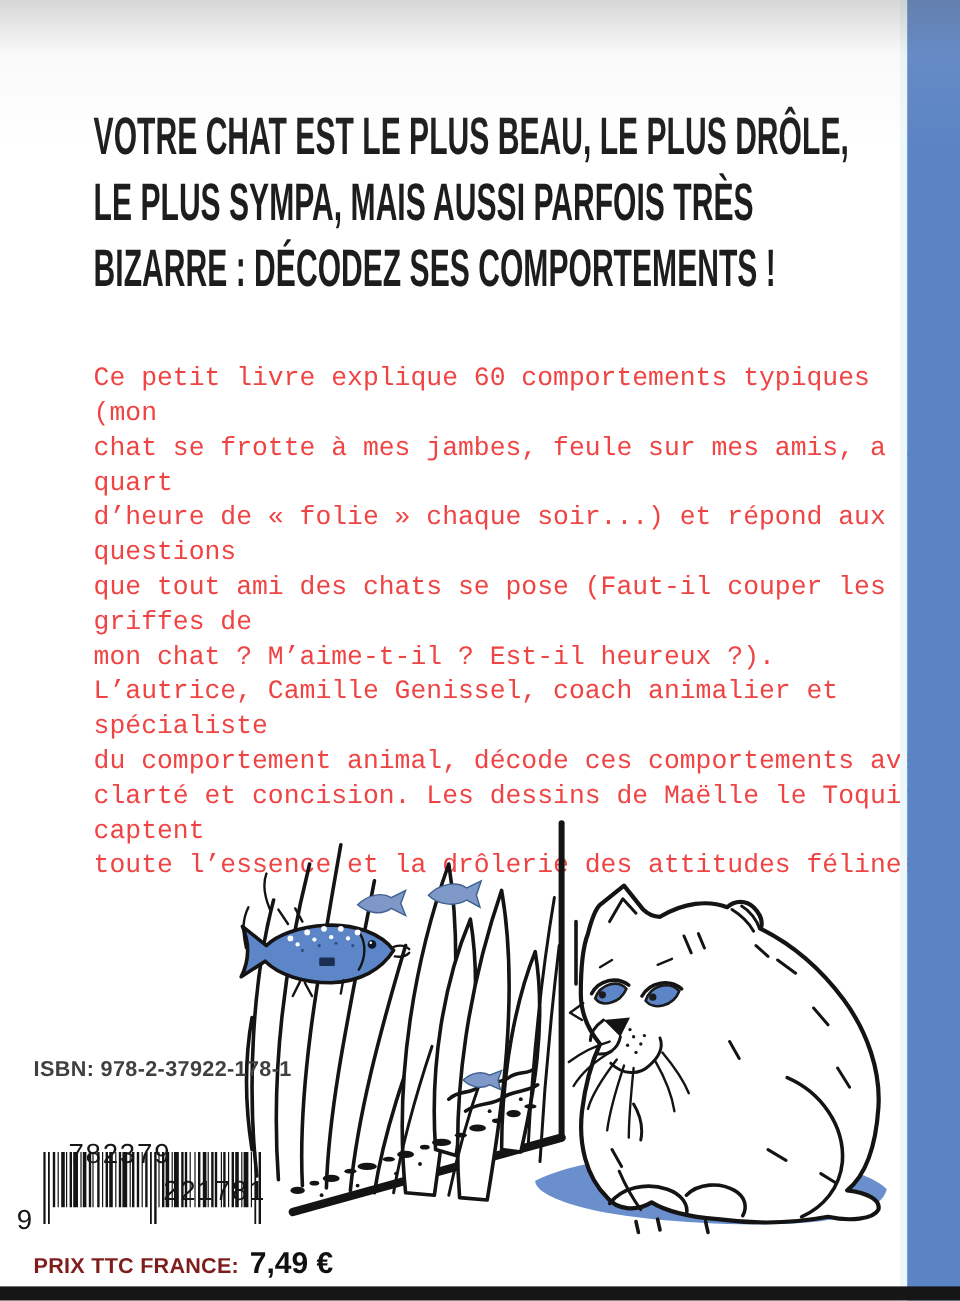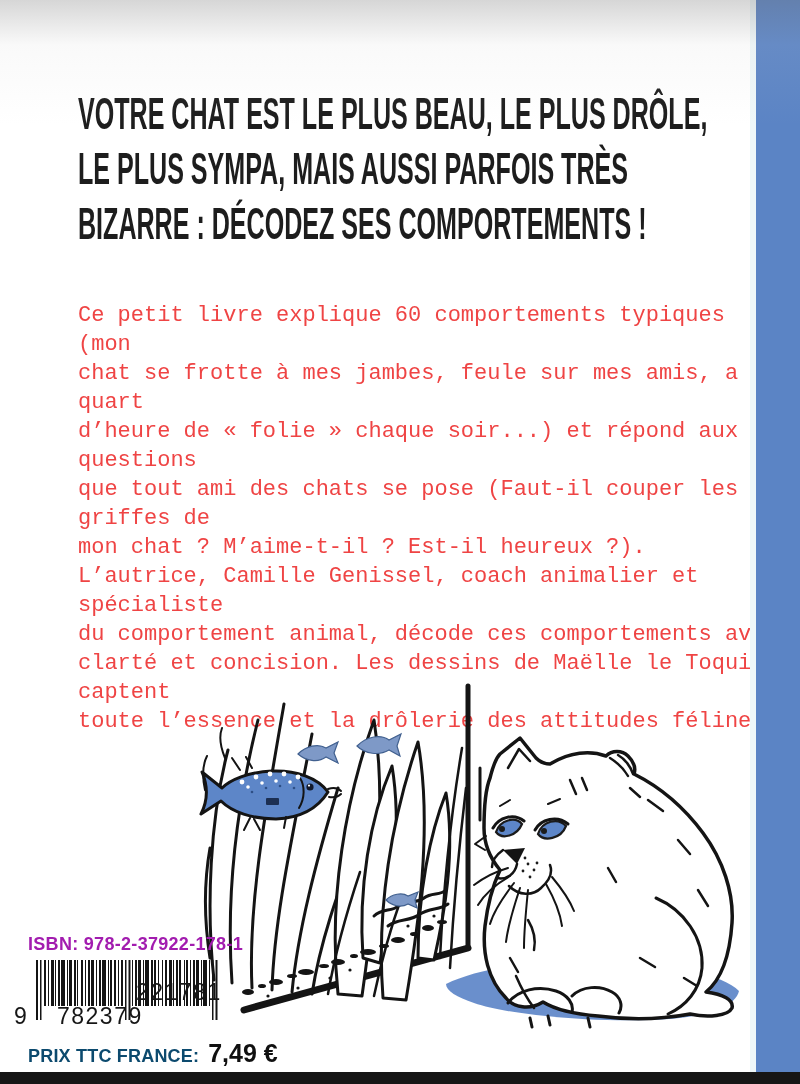"ISBN: 978-2-37922-178-1" .isbn-label { color: #a21caf -> #404040; top: 934px -> 881px }
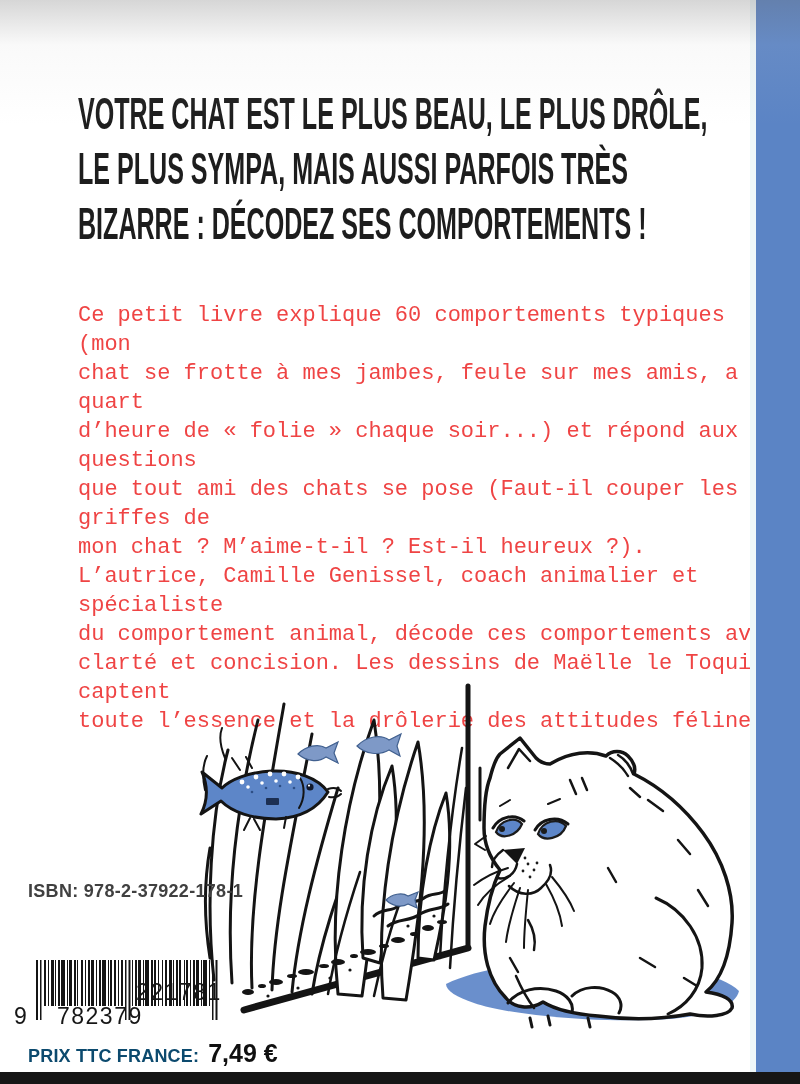"782379" .bc-g1 { top: 1004px -> 949px }
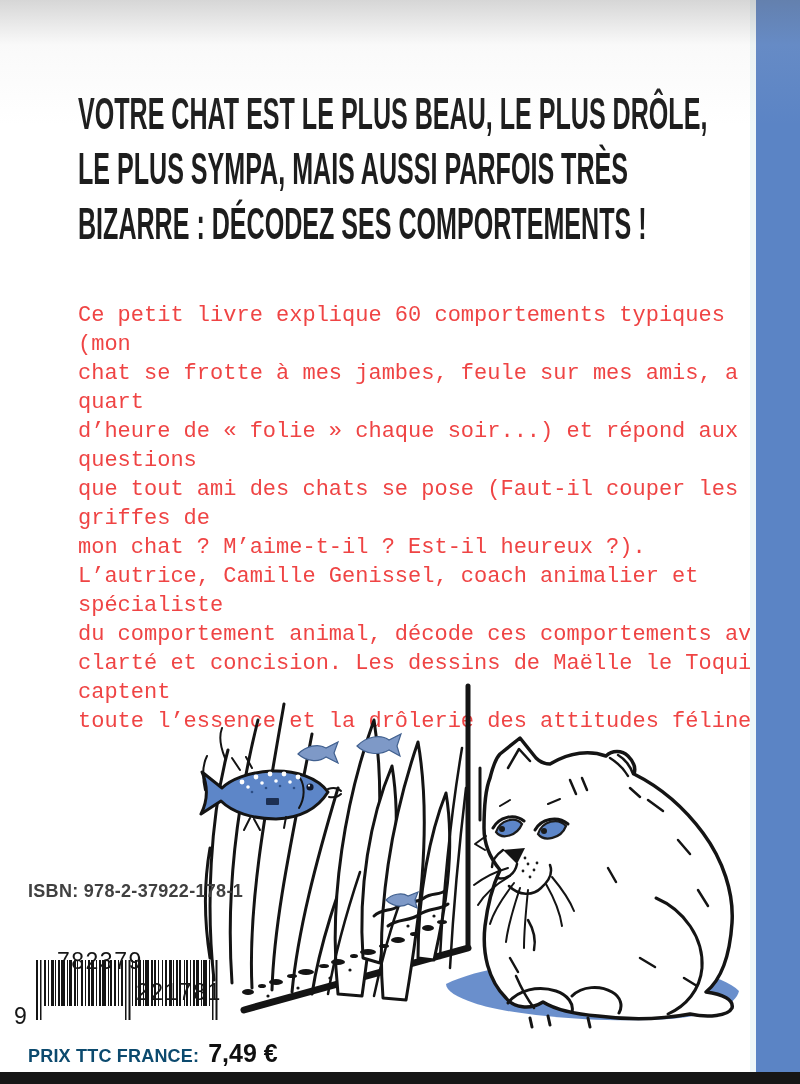"PRIX TTC FRANCE:" .price-label { color: #0c4a6e -> #7f1d1d }
